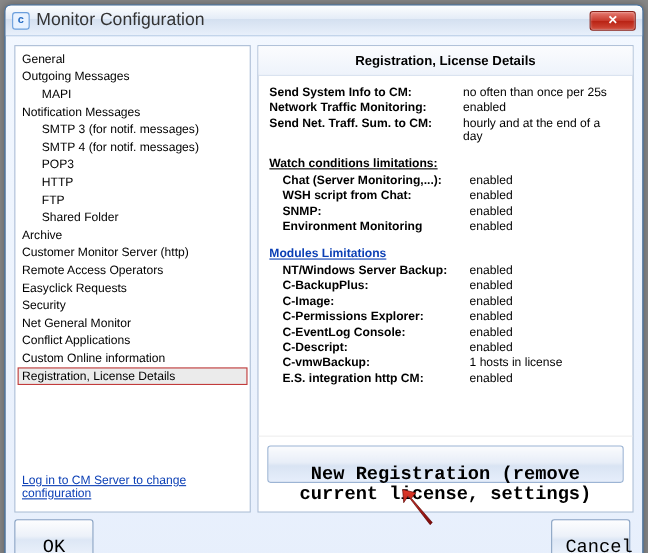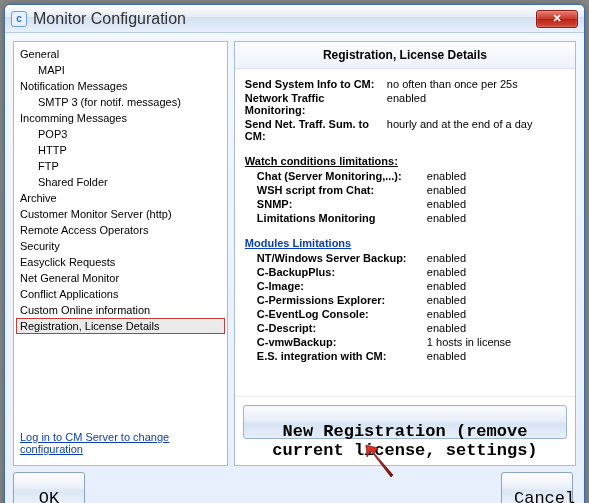"Outgoing Messages" div.tree-item { html: none -> <div>Outgoing Messages</div> }
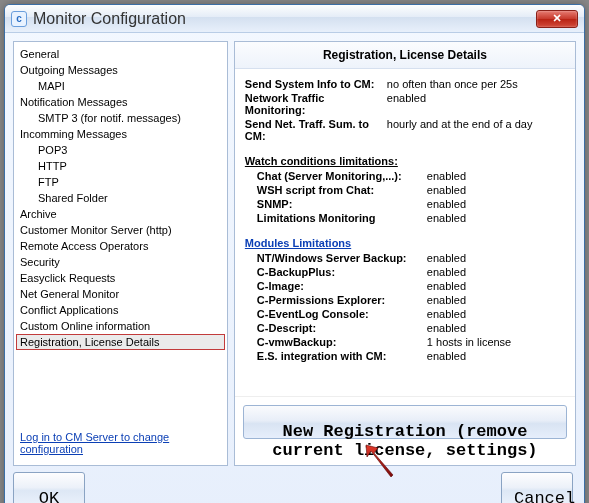"Send System Info to CM:" .kv-label { width: 142px -> 176px }
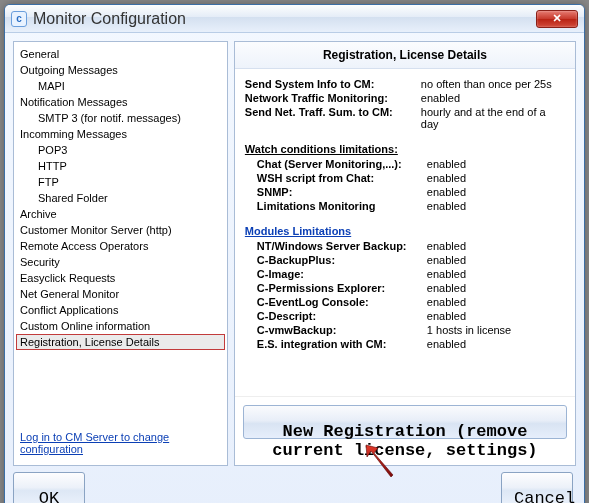"SMTP 4 (for notif. messages)" div.tree-item { html: none -> <div>SMTP 4 (for notif. messages)</div> }
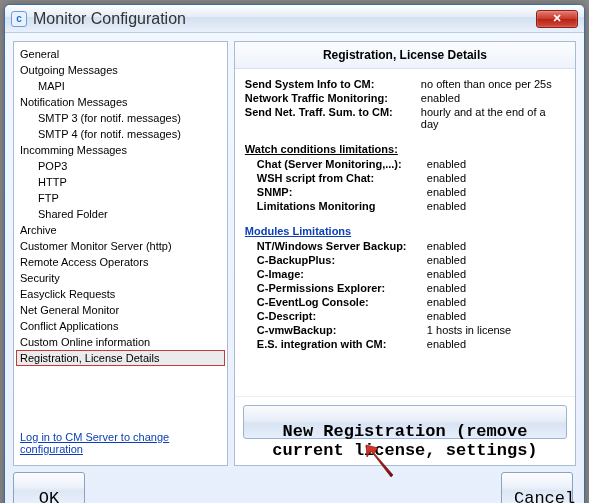"Incomming Messages" div.tree-item { html: <div>Incomming Messages</div> -> none }
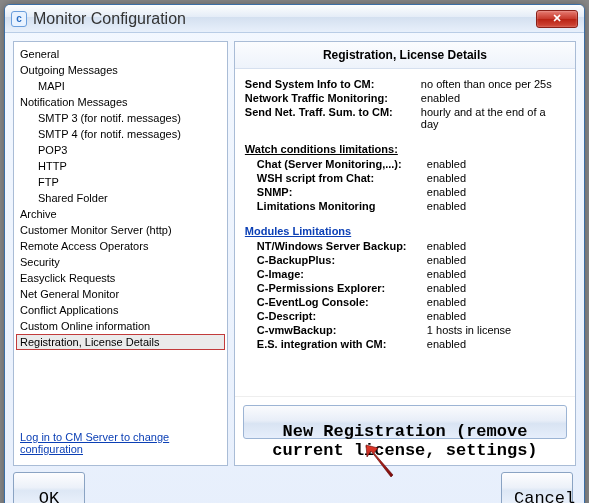"Limitations Monitoring" div.kv-label { text: Limitations -> Environment }
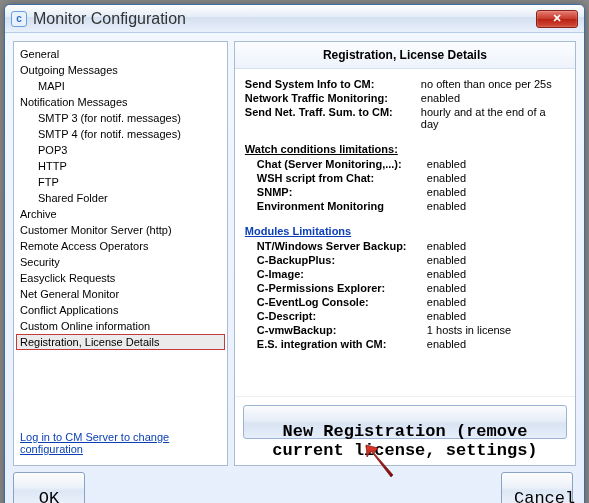"Security" div.tree-item { order: before "Easyclick Requests" -> after "Easyclick Requests" }
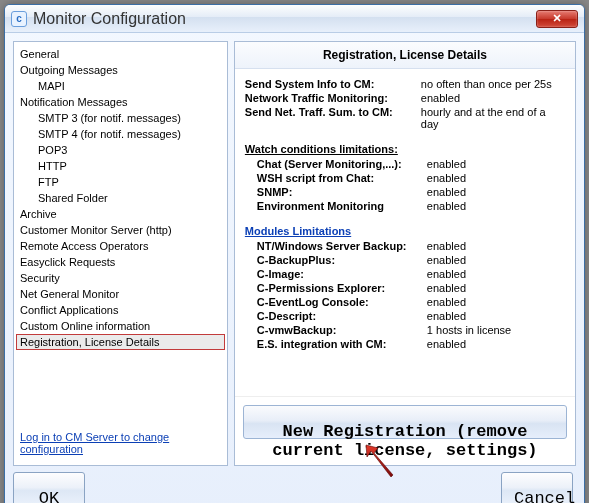"E.S. integration with CM:" div.kv-label { text: with -> http }
